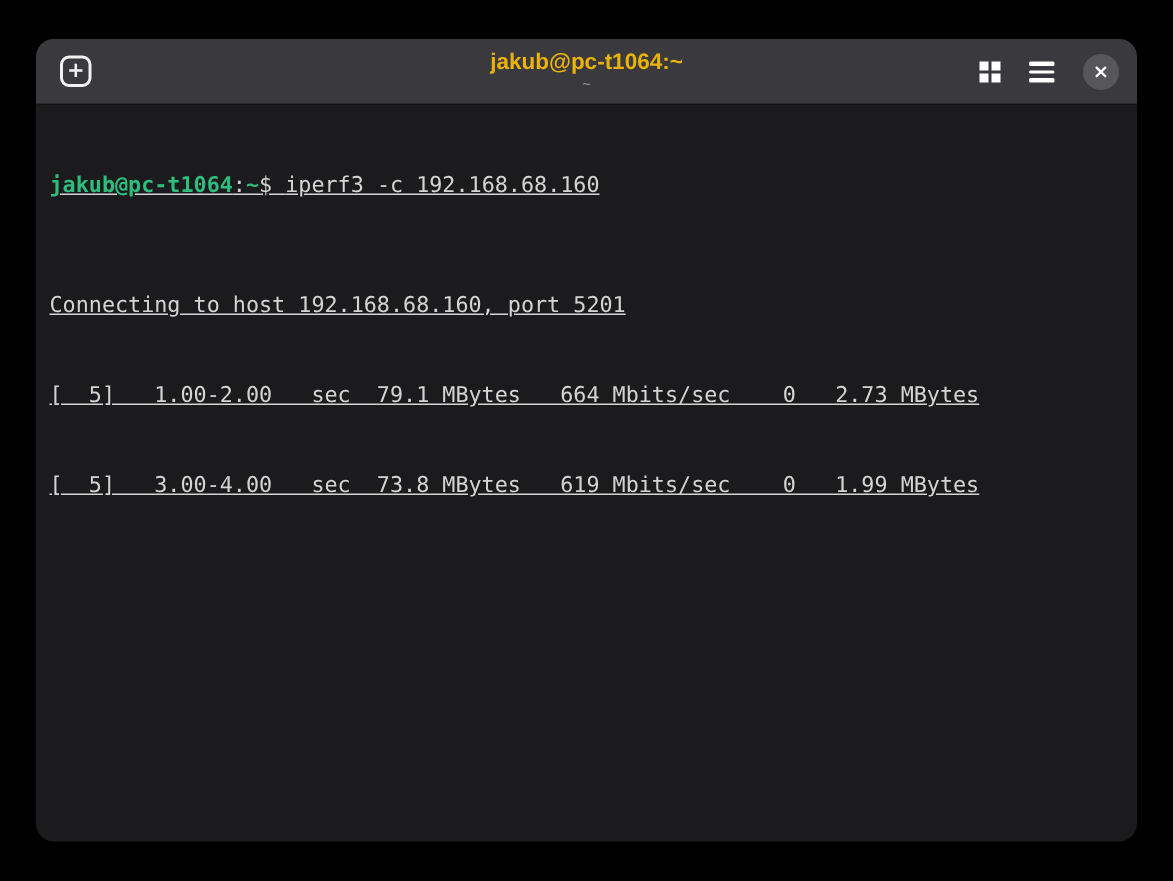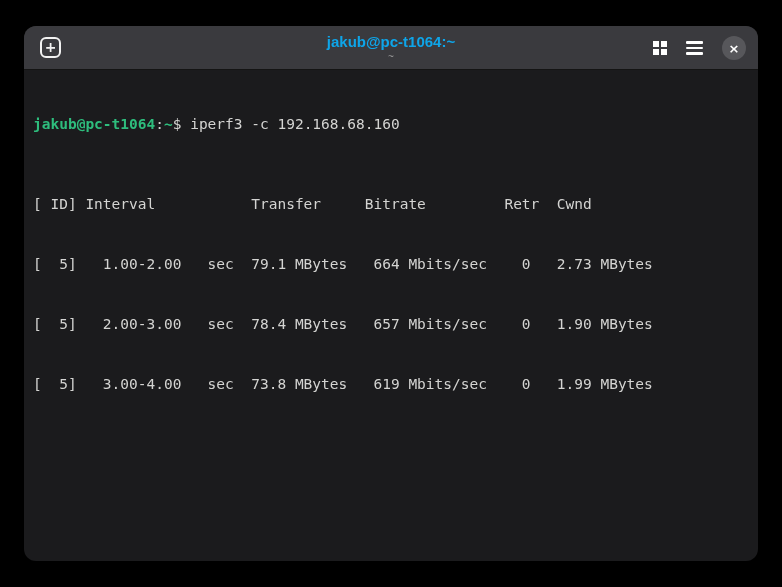"jakub@pc-t1064:~" .title { color: #0ea5e9 -> #eab308 }
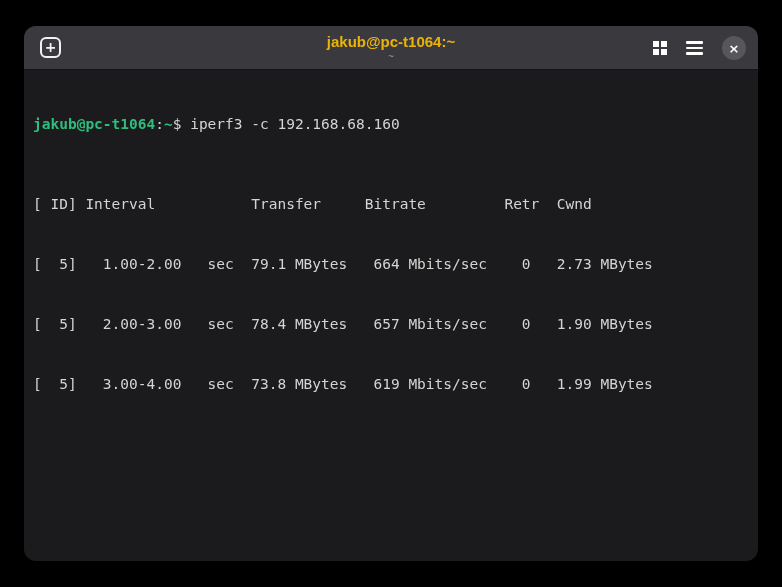"jakub@pc-t1064:~$ iperf3 -c" .line { text-decoration: none -> underline }
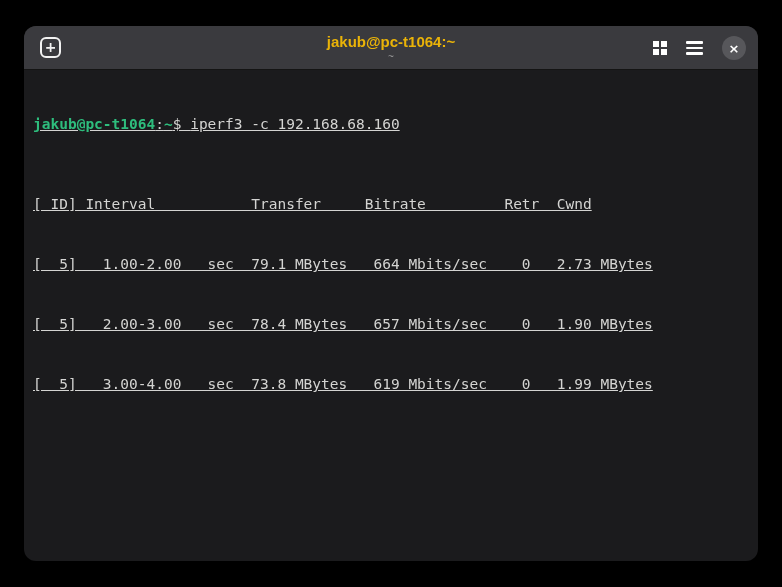"Connecting to host 192.168.68.160, port" div.line { html: none -> <div>Connecting to host 192.168.68.160, port 5201</div> }
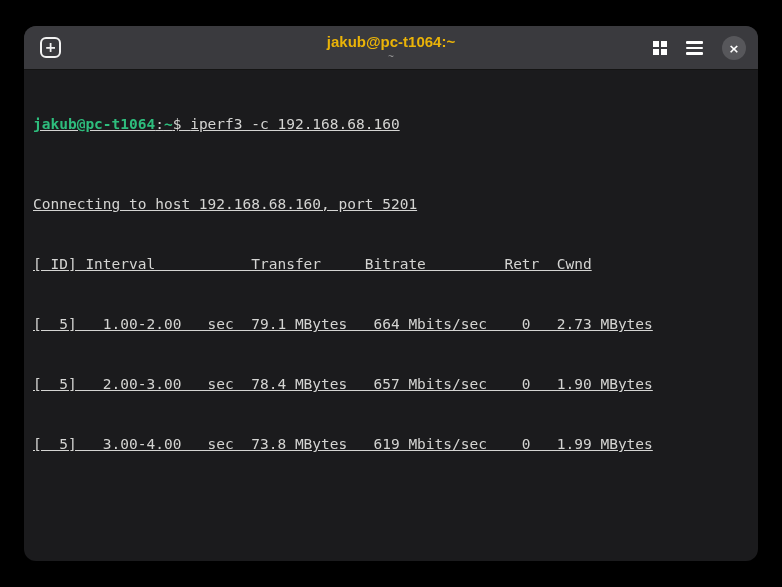"[ ID] Interval Transfer Bitrate" div.line { html: <div>[ ID] Interval Transfer Bitrate Retr Cwnd</div> -> none }
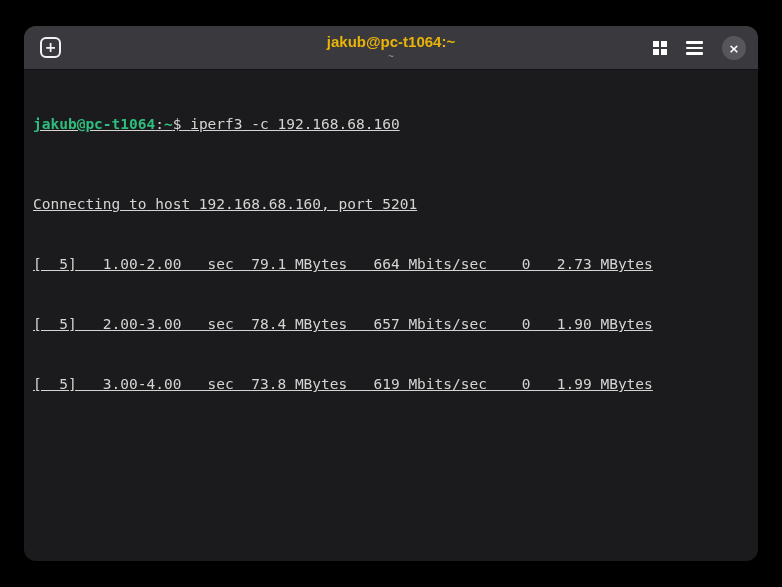"[ 5] 2.00-3.00 sec 78.4" div.line { html: <div>[ 5] 2.00-3.00 sec 78.4 MBytes 657 Mbits/sec 0 1.90 MBytes</div> -> none }
